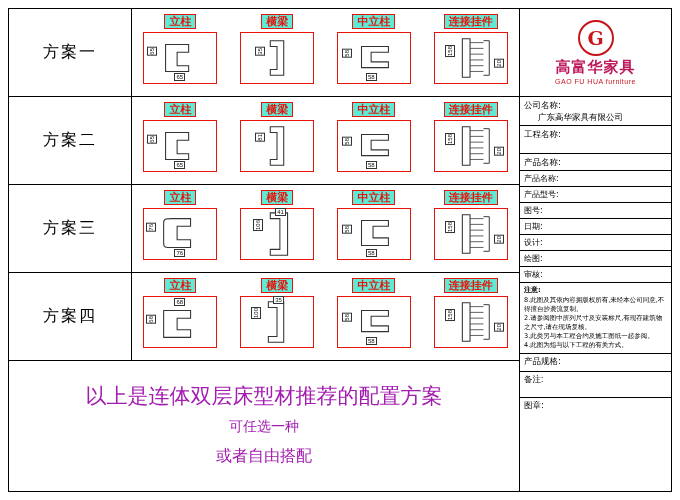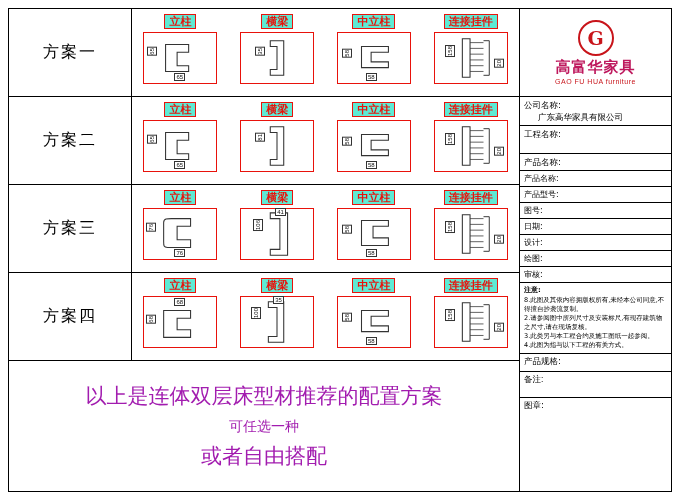"或者自由搭配" .note-l3 { font-size: 21px -> 16px }
